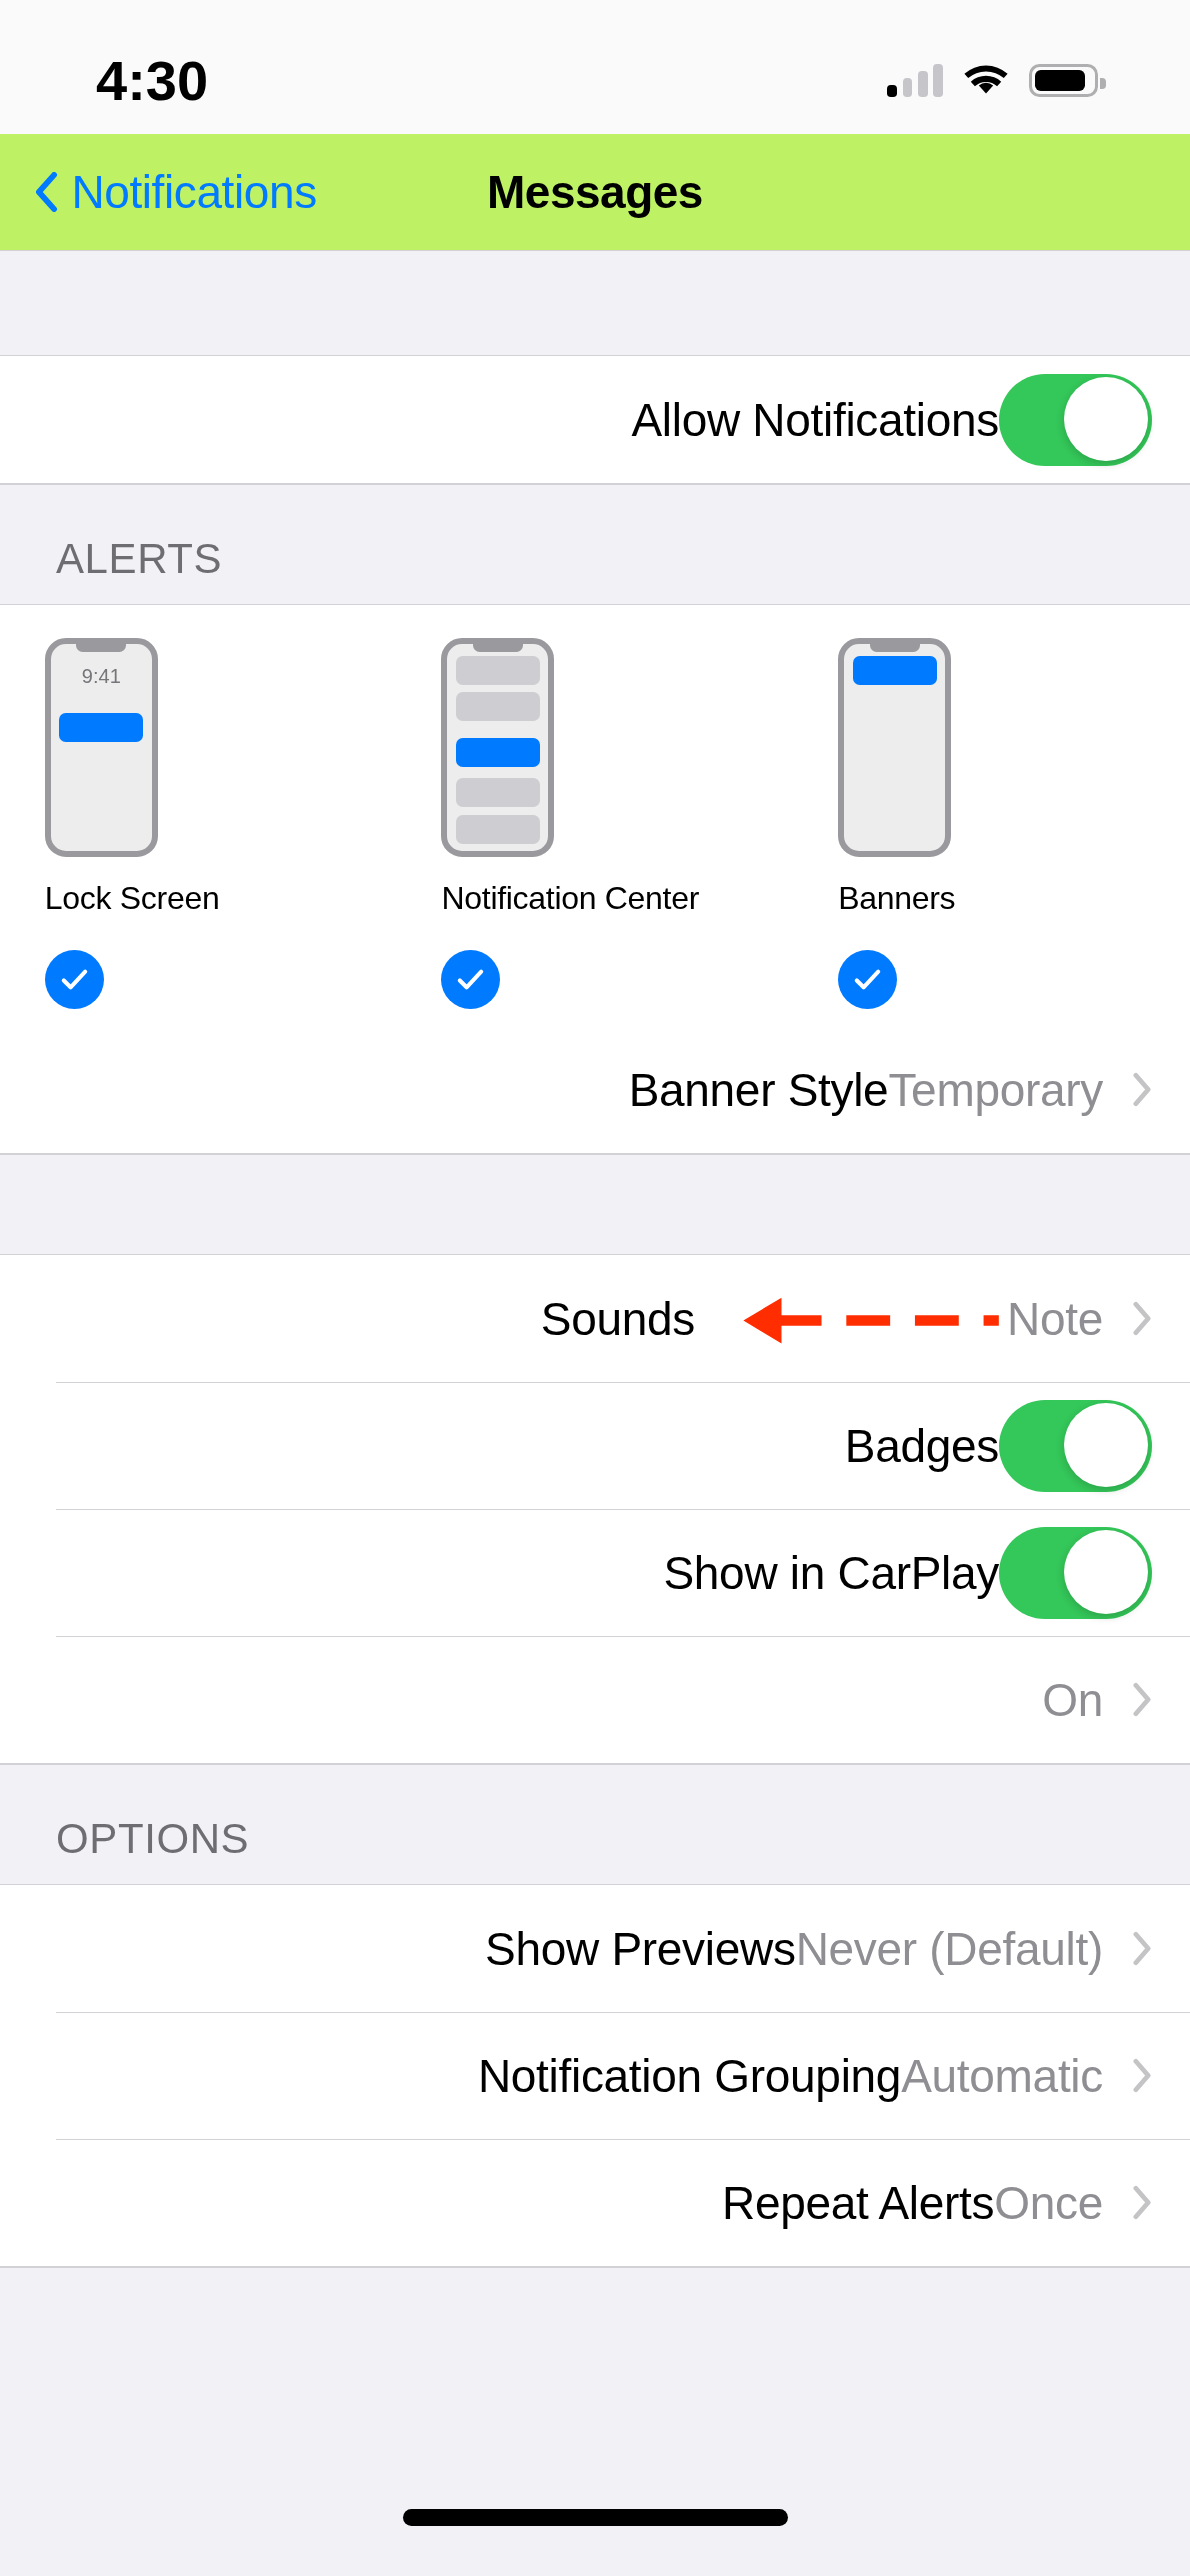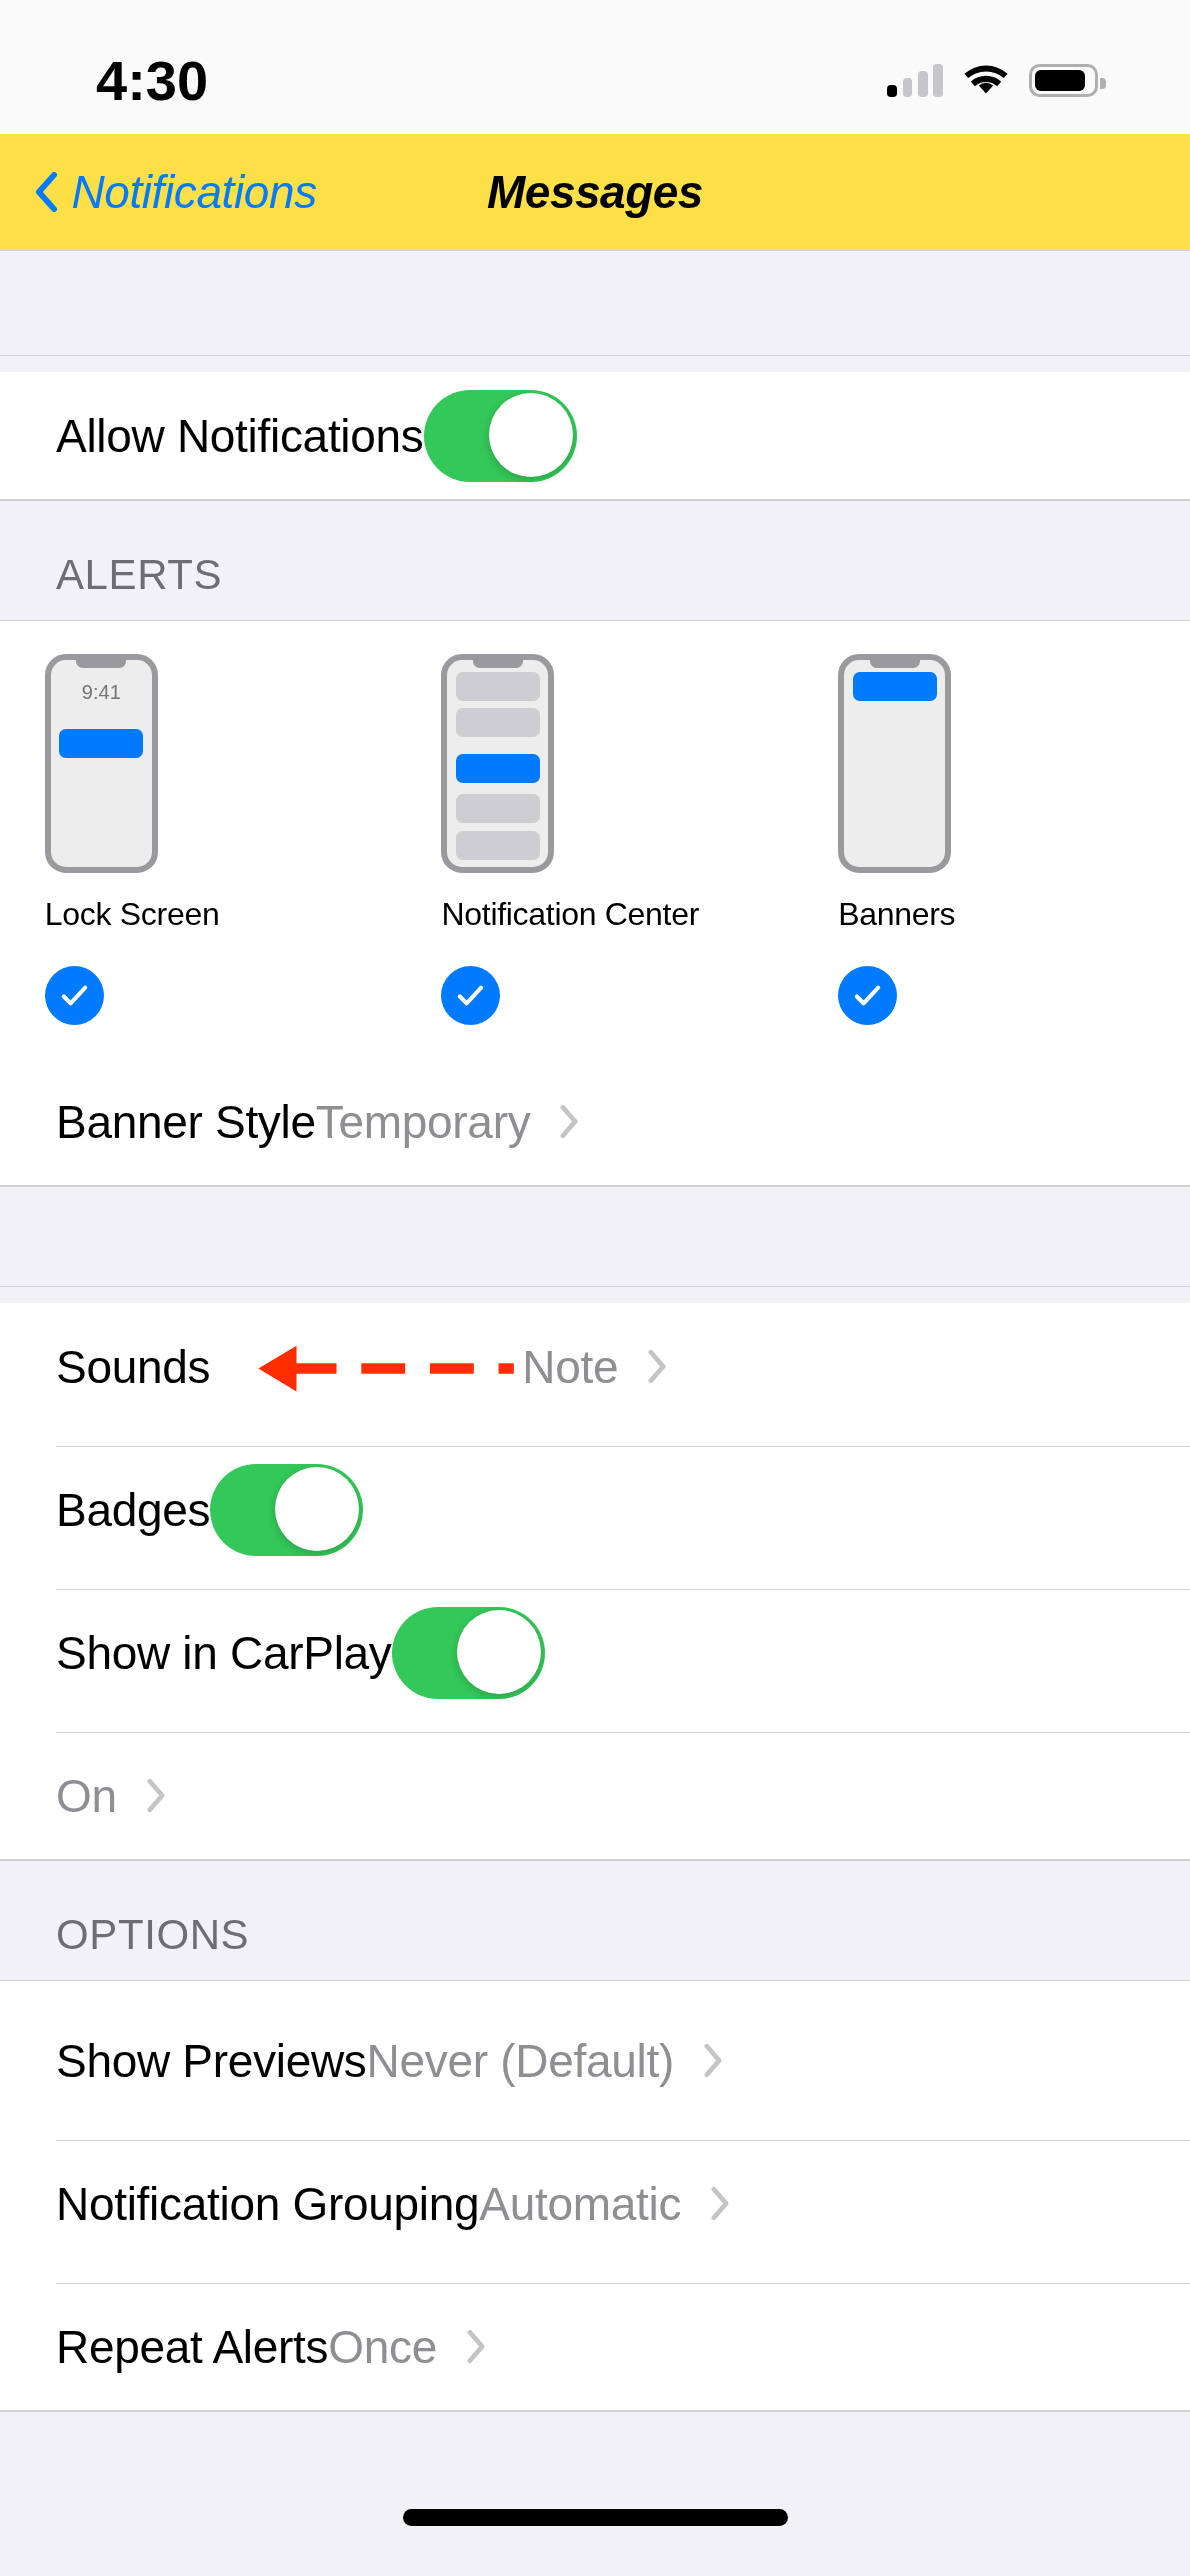"Notifications" .nav-bar { background: #fde047 -> #bef264; font-style: italic -> none }
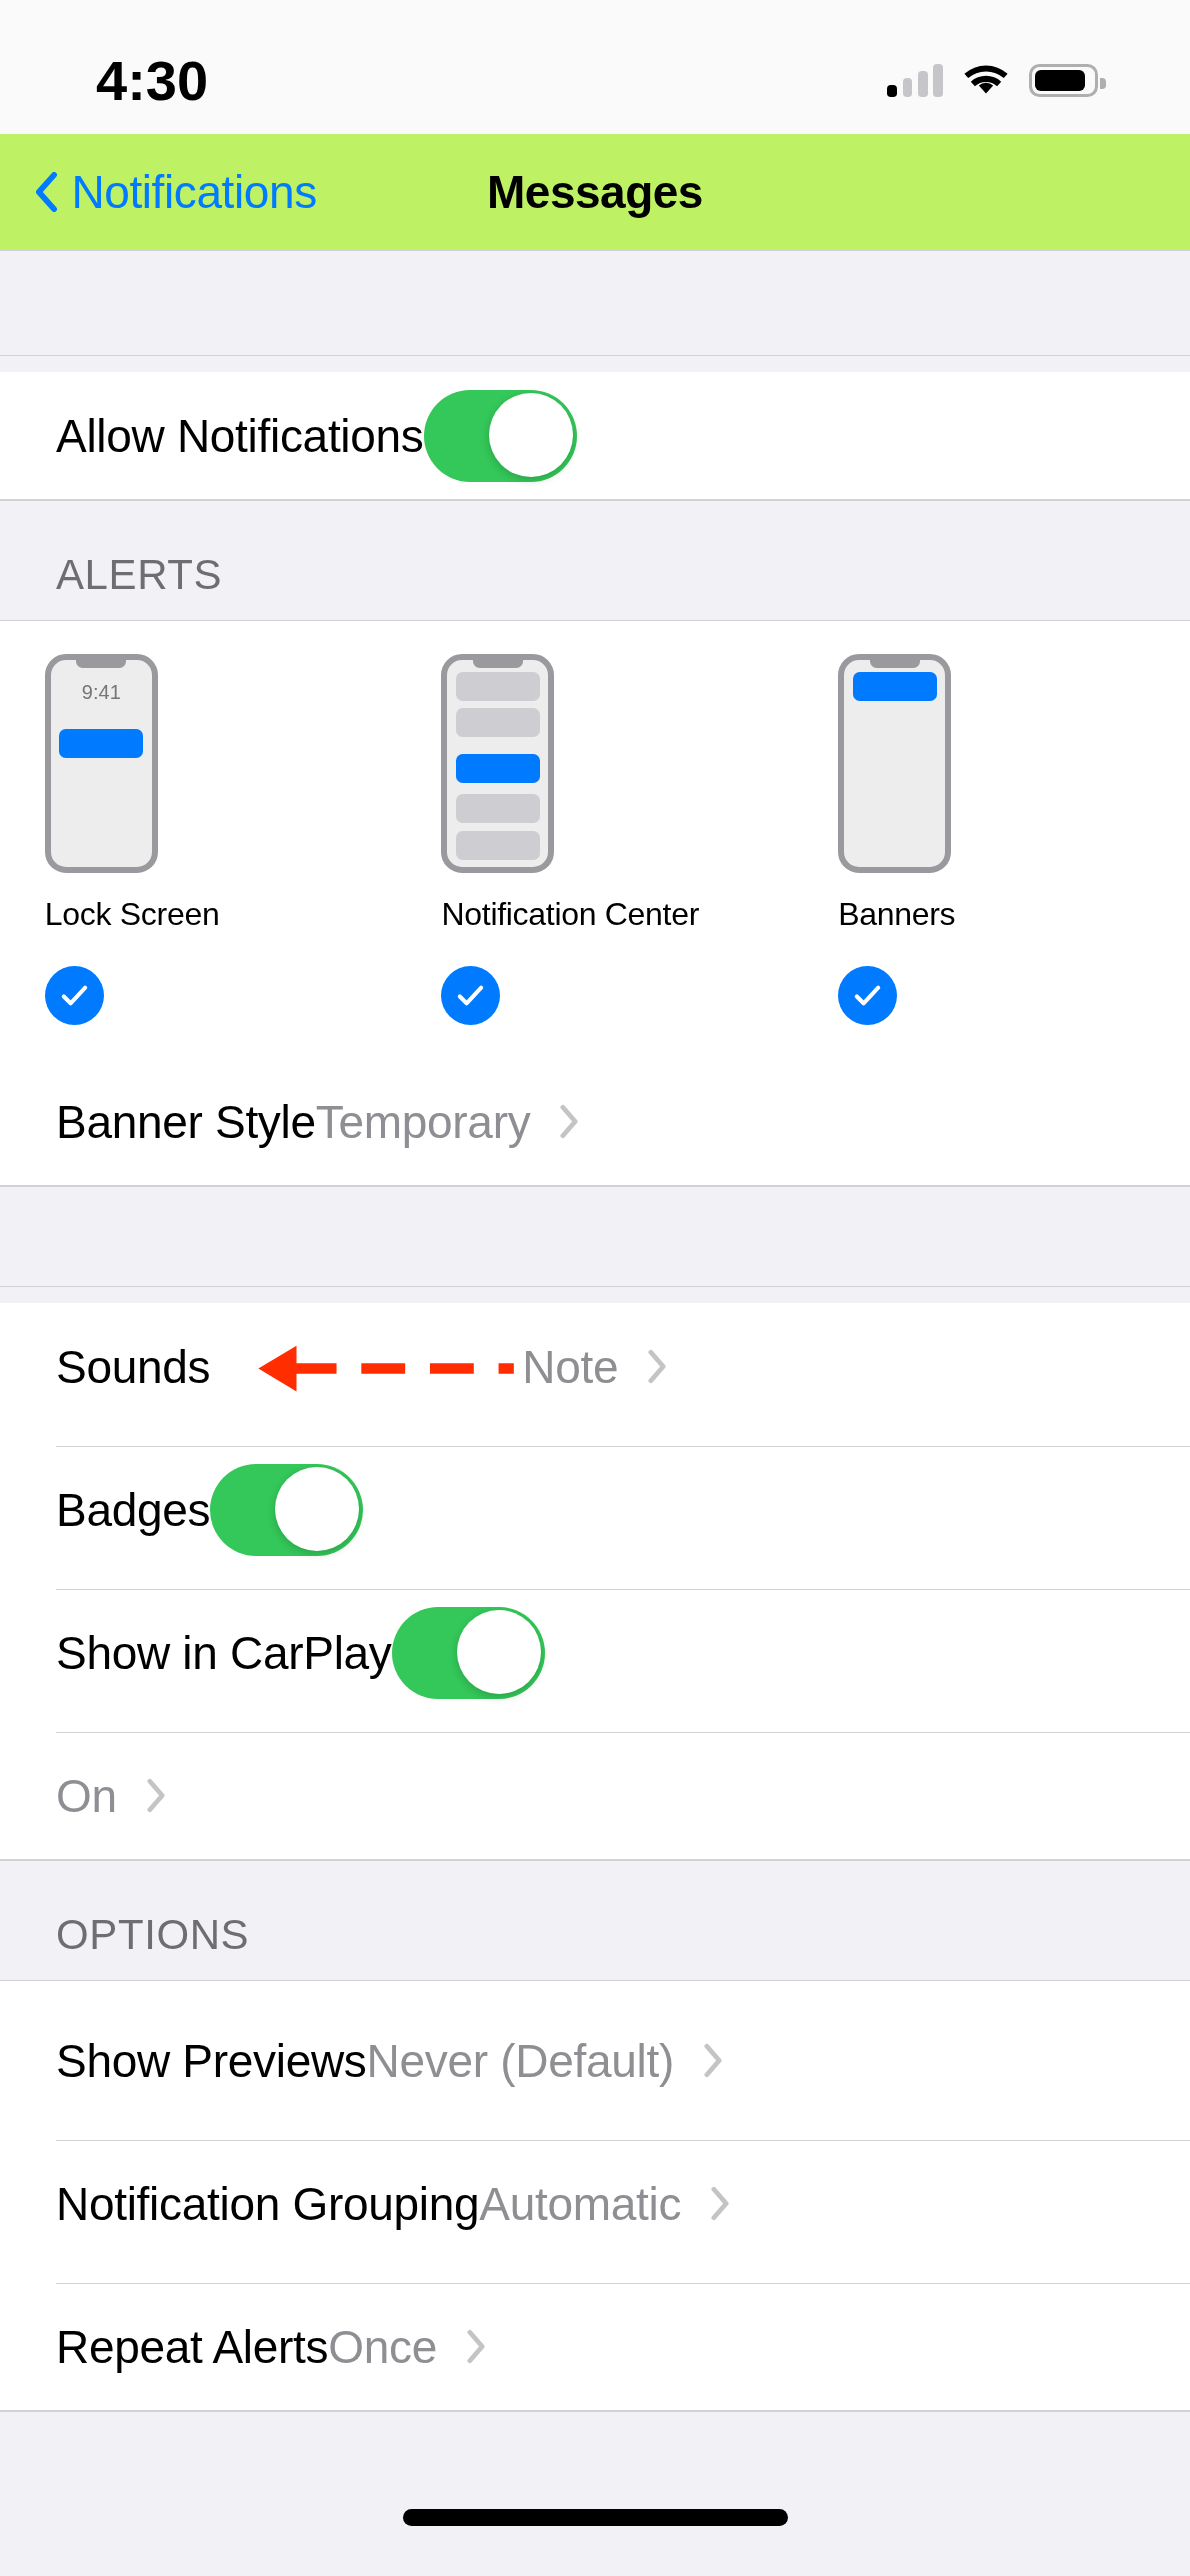"Allow Notifications" .row { justify-content: flex-start -> flex-end; margin-top: 16px -> none }
